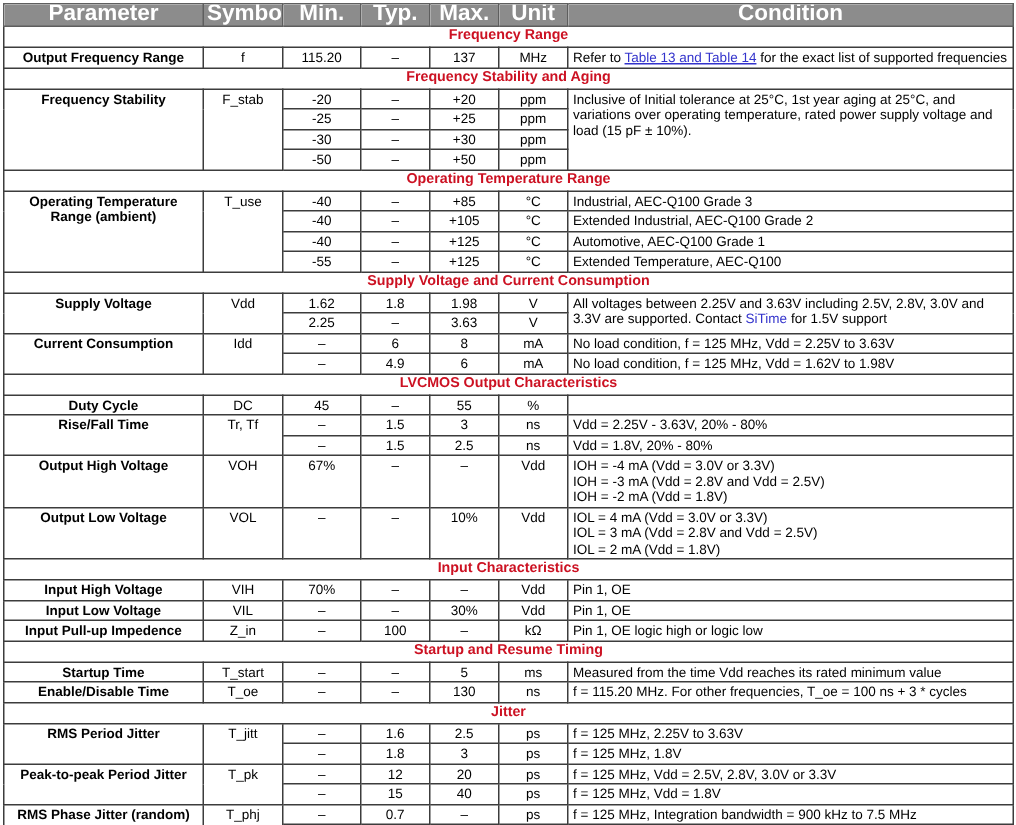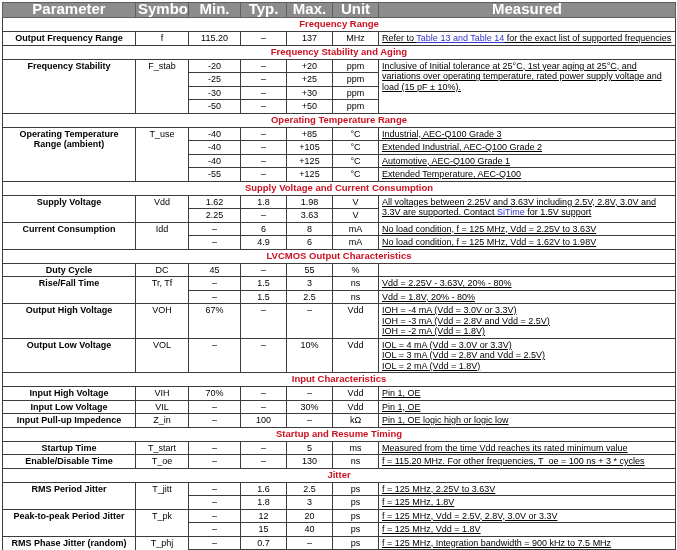"Measured" th { text: Measured -> Condition }
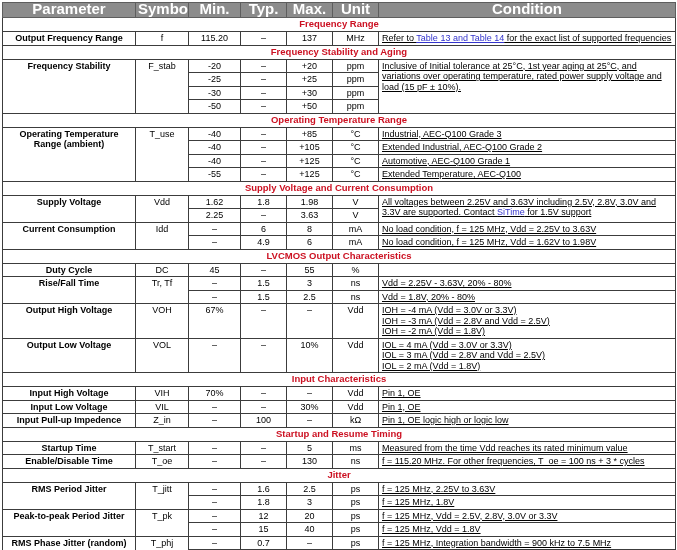"Refer to Table 13 and" td.cond { text-decoration: underline -> none }
